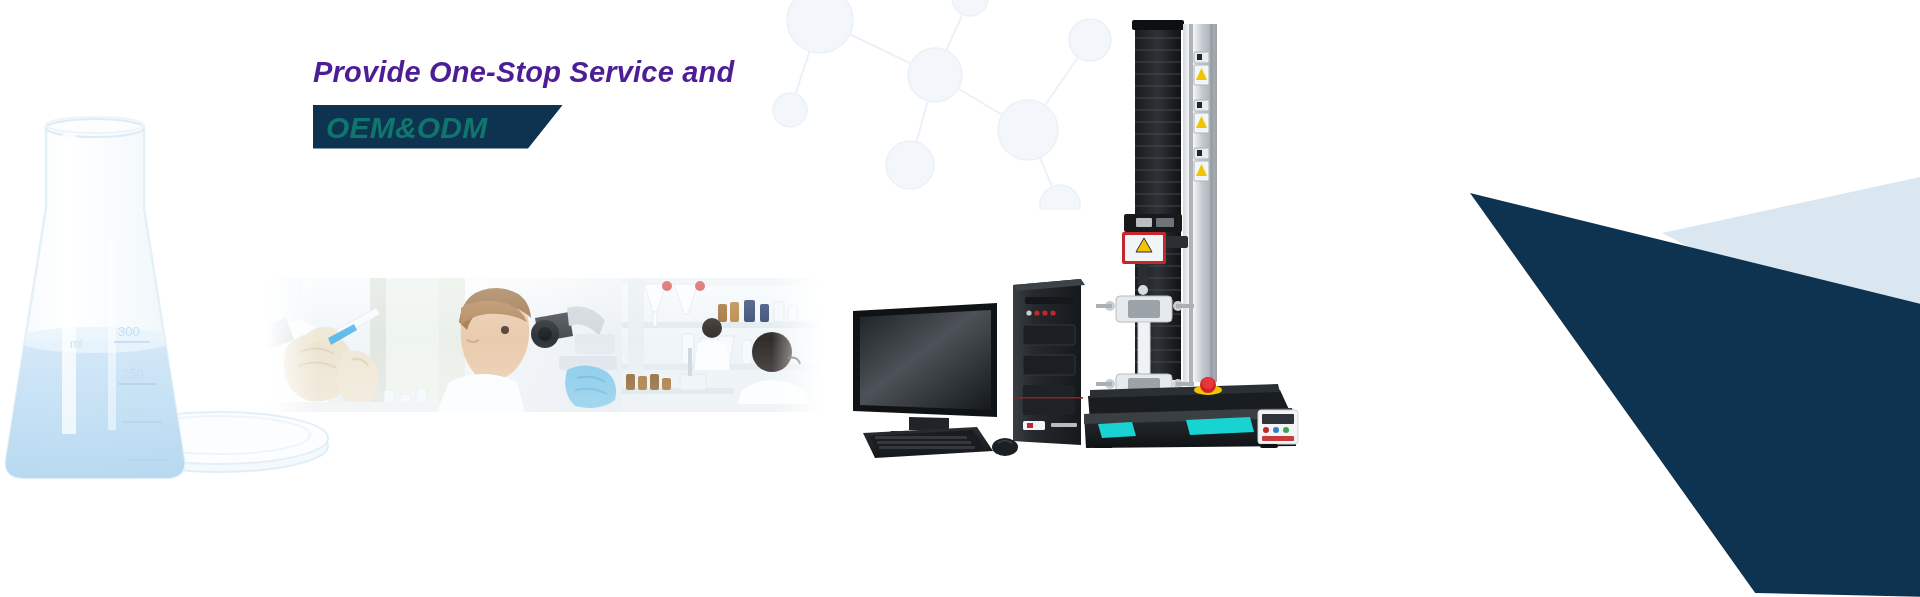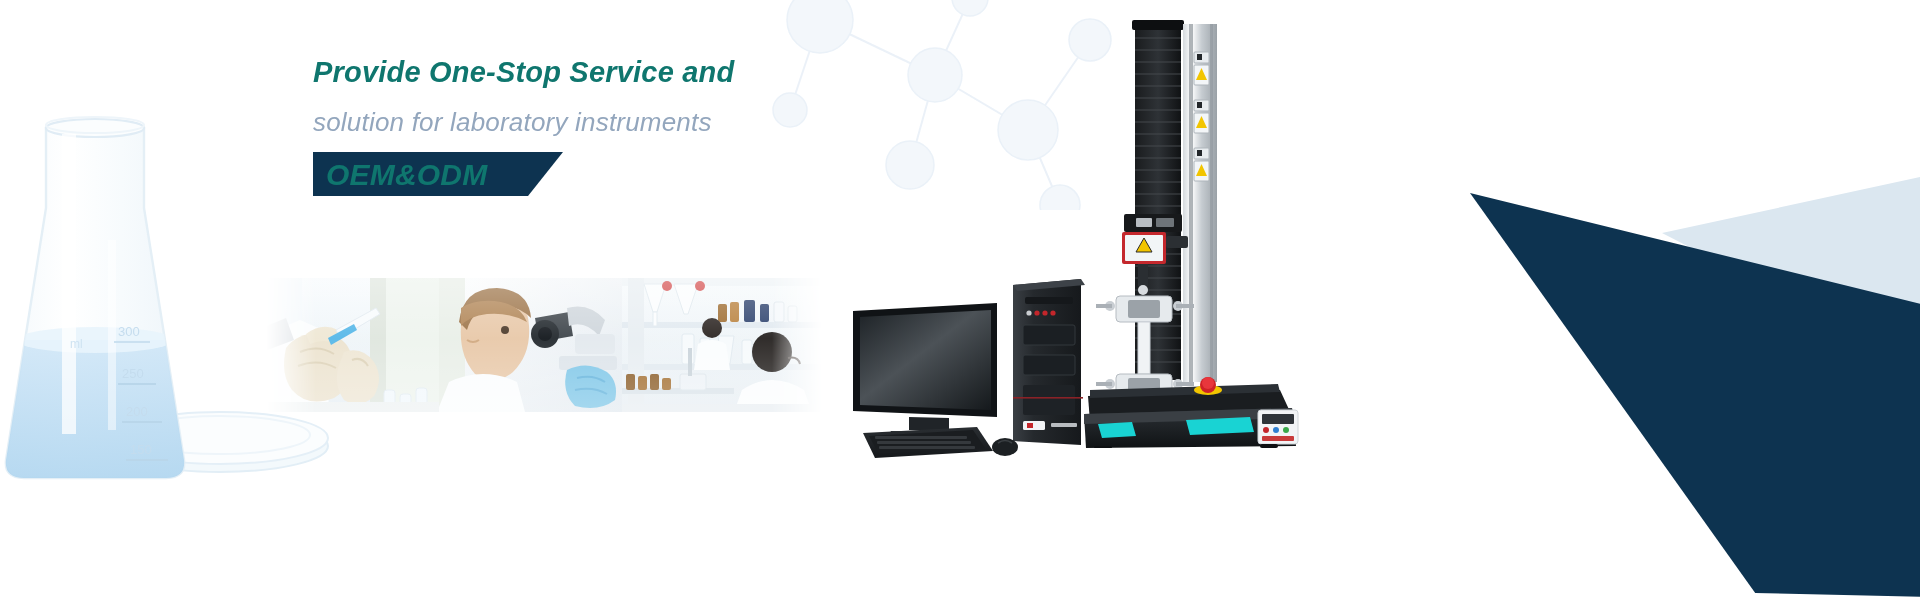"Provide One-Stop Service and" .hl-line1 { color: #0f766e -> #4c1d95 }
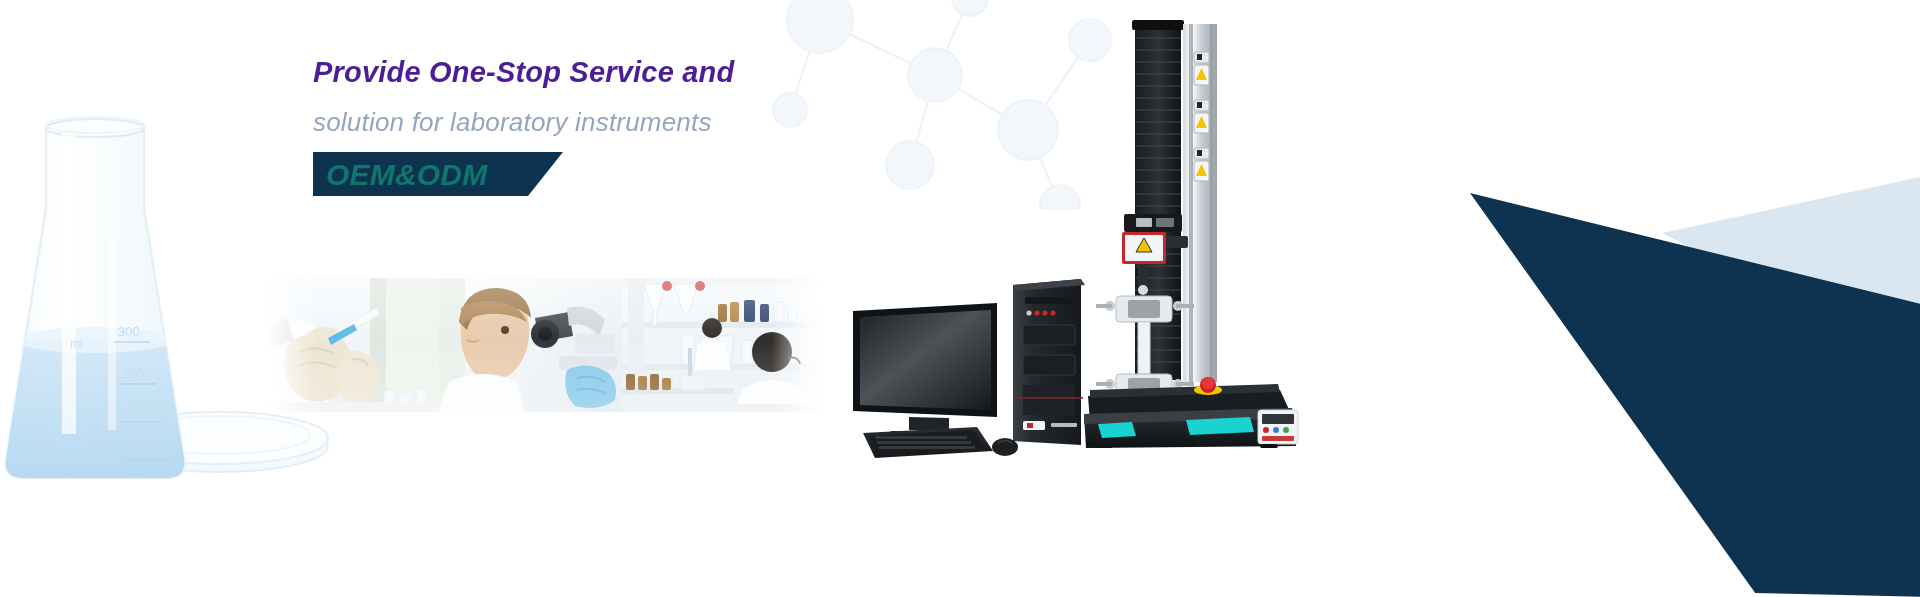"solution for laboratory instruments" div.hl-line2 { html: <div>solution for laboratory instruments</div> -> none }
